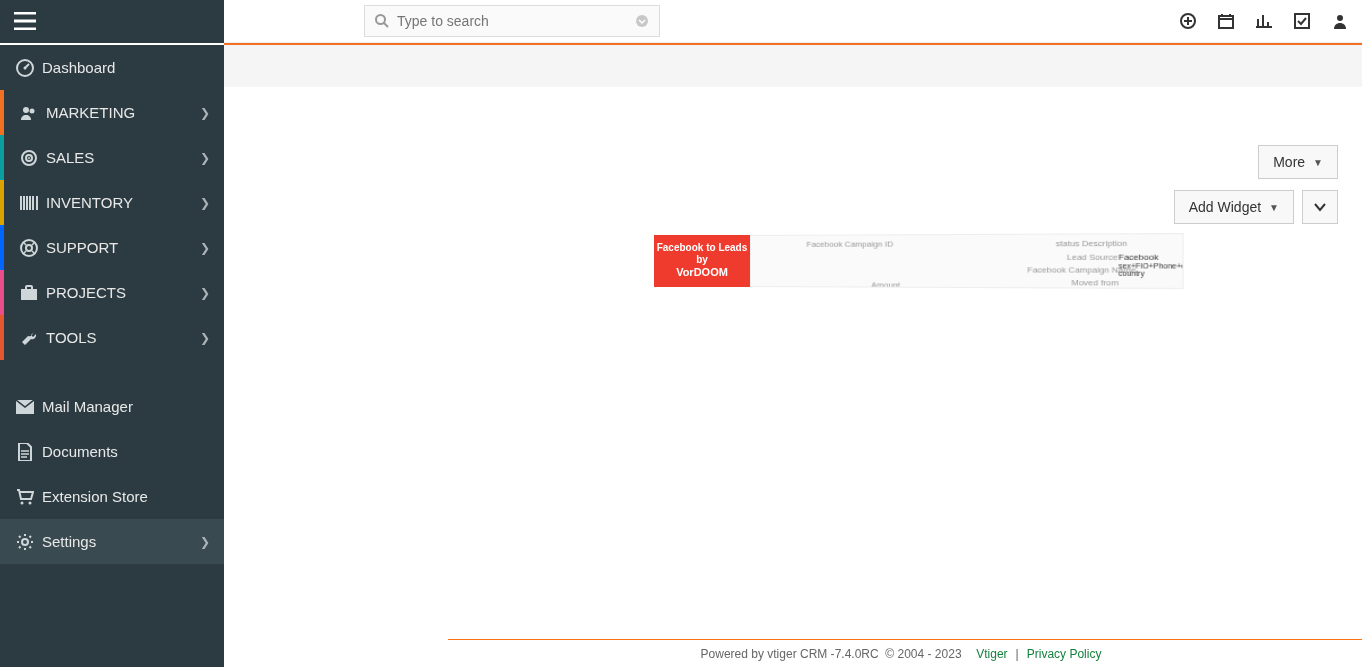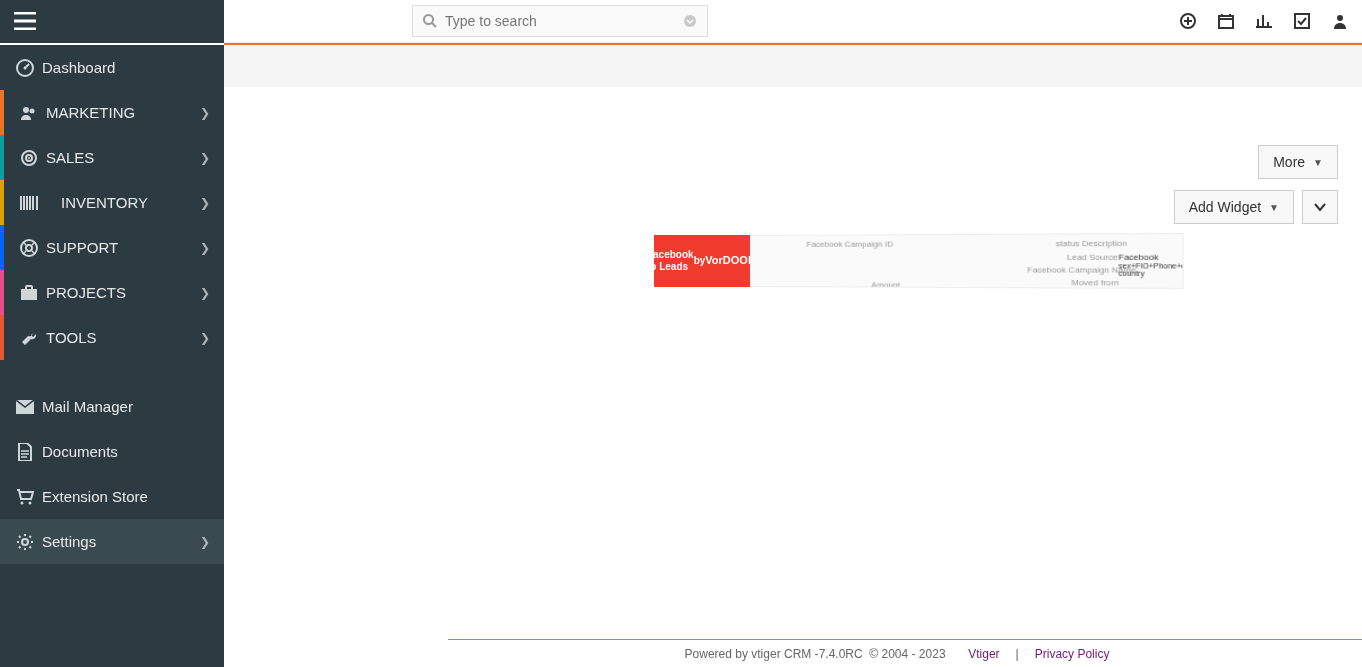"Type to search" .topbar { gap: 48px -> none }
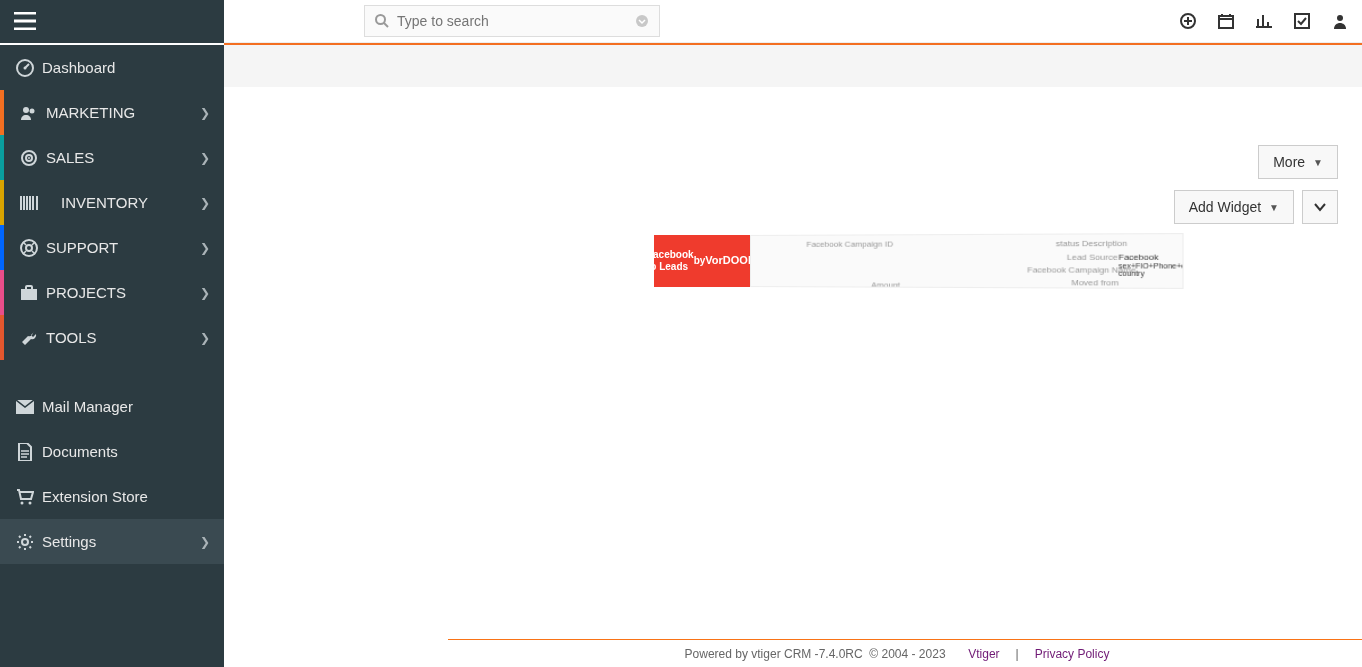"INVENTORY" .accent-yellow { gap: 15px -> none }
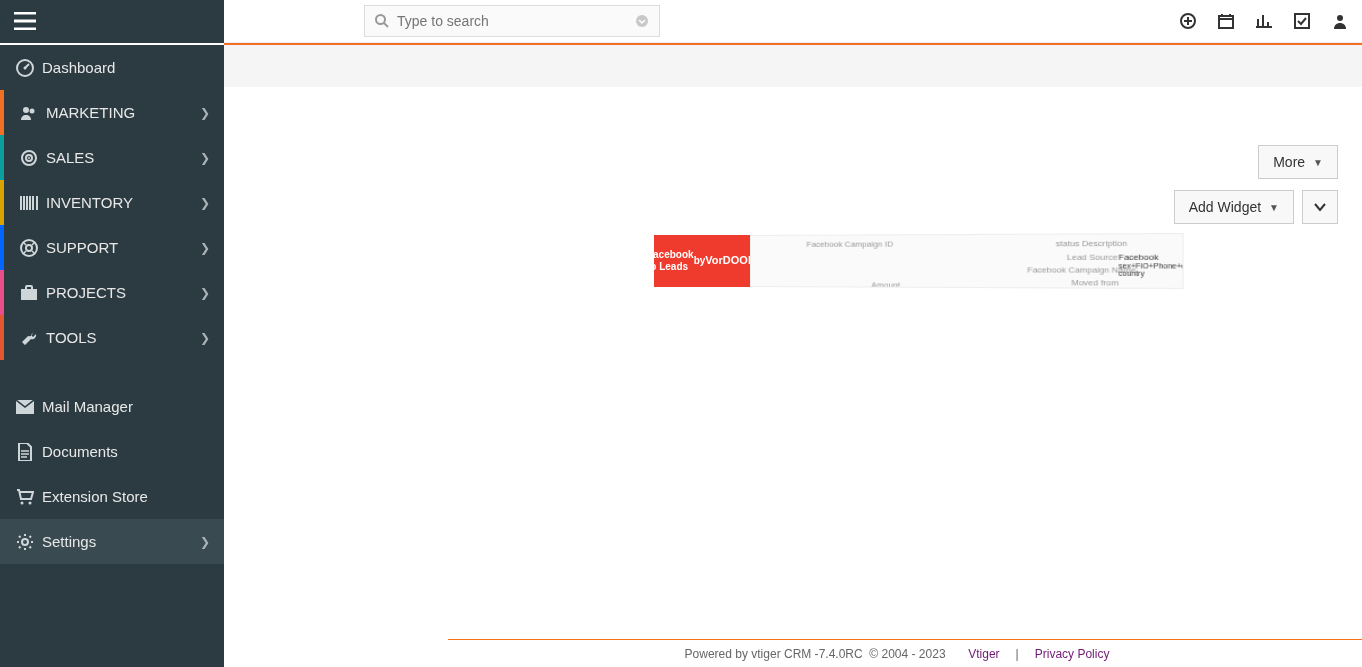"Facebook to Leads" .banner .left { flex-direction: row -> column }
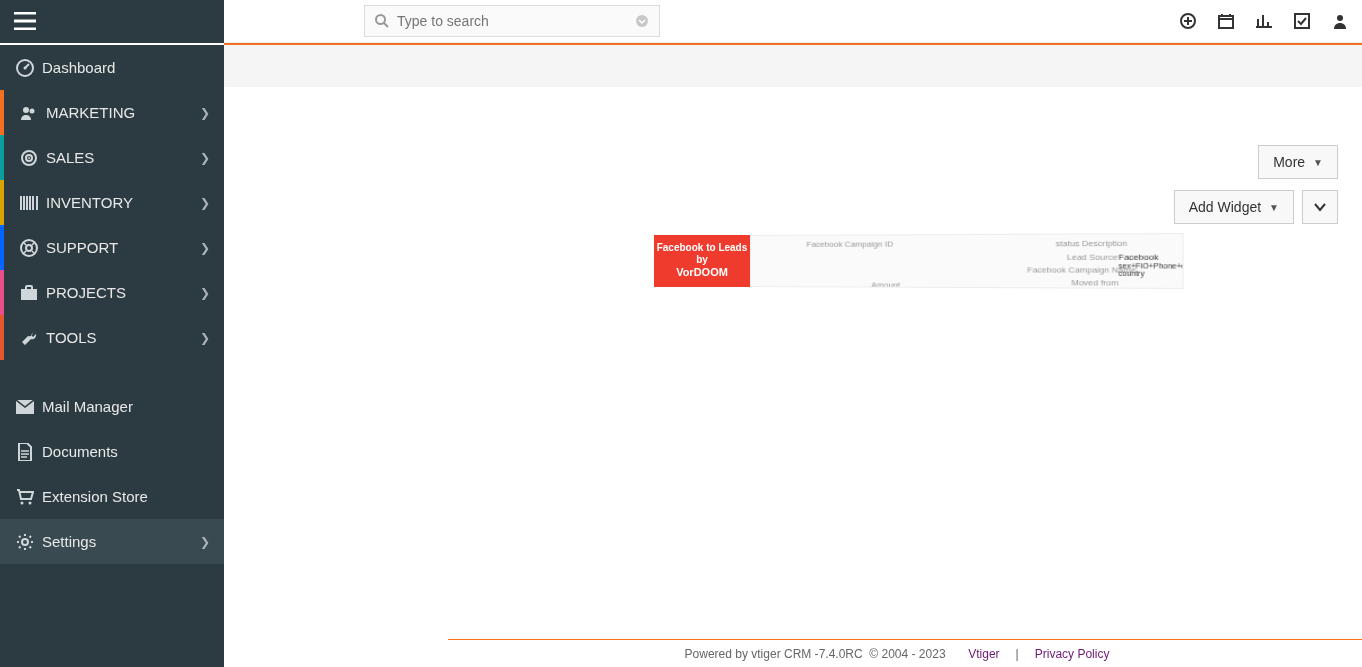"Vtiger" .footer a { color: #701a75 -> #15803d; margin: 0 16px -> 0 8px }
